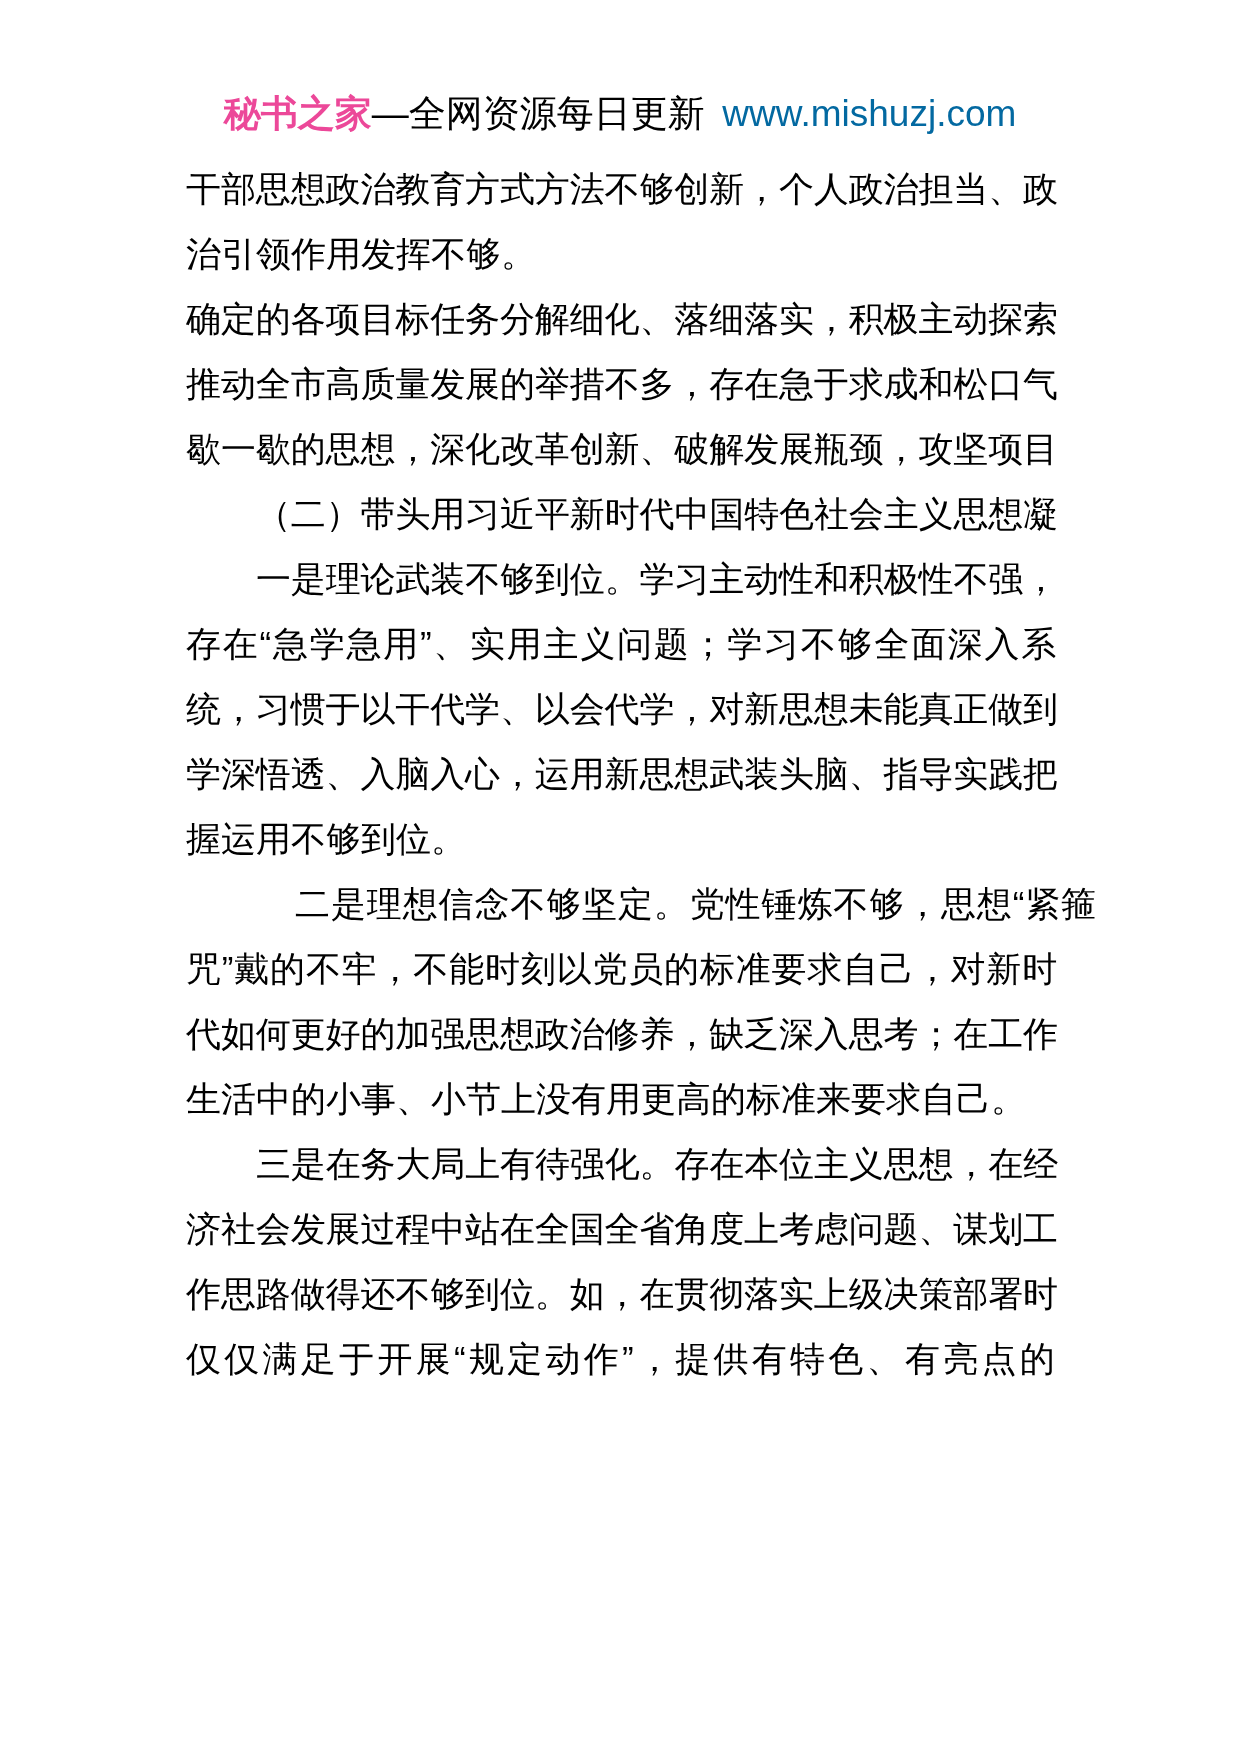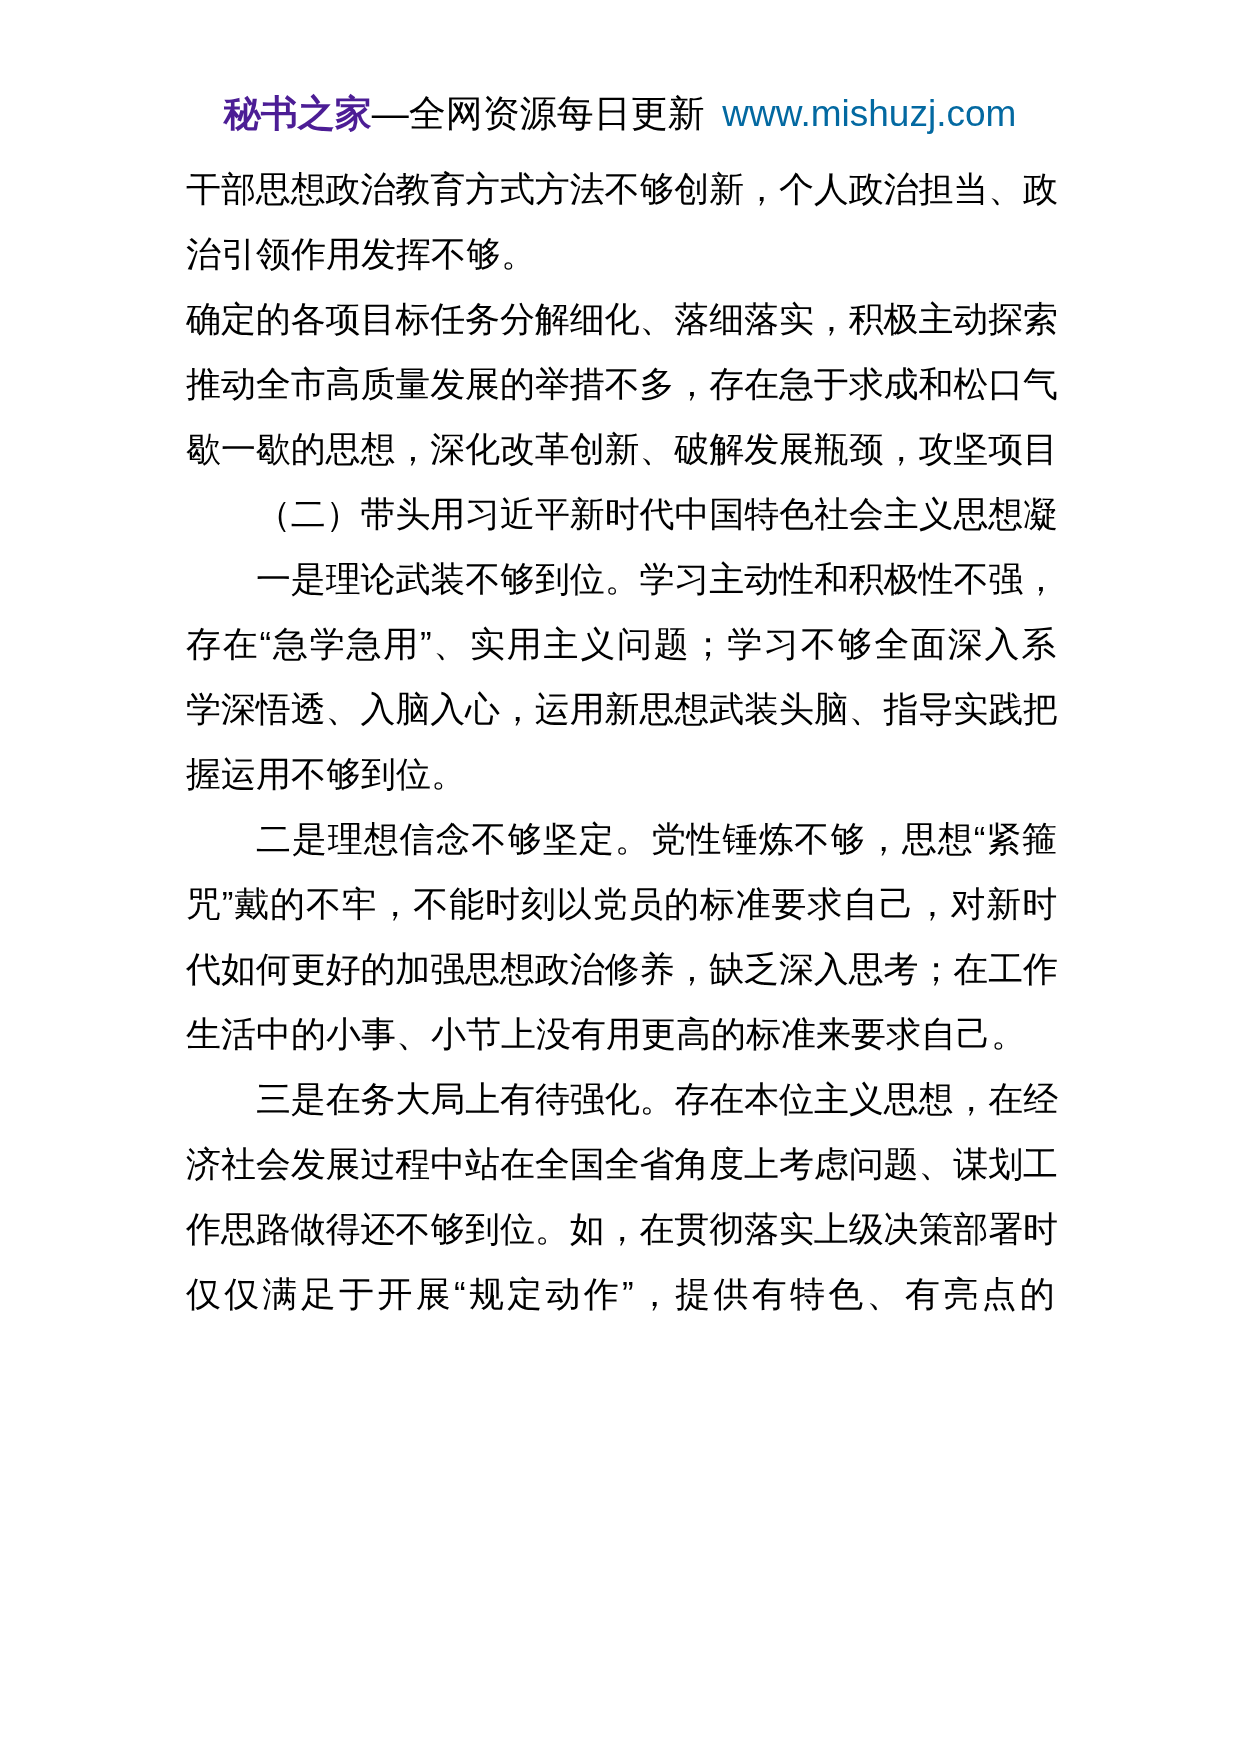"秘书之家" span.brand { color: #4c1d95 -> #ec4899 }
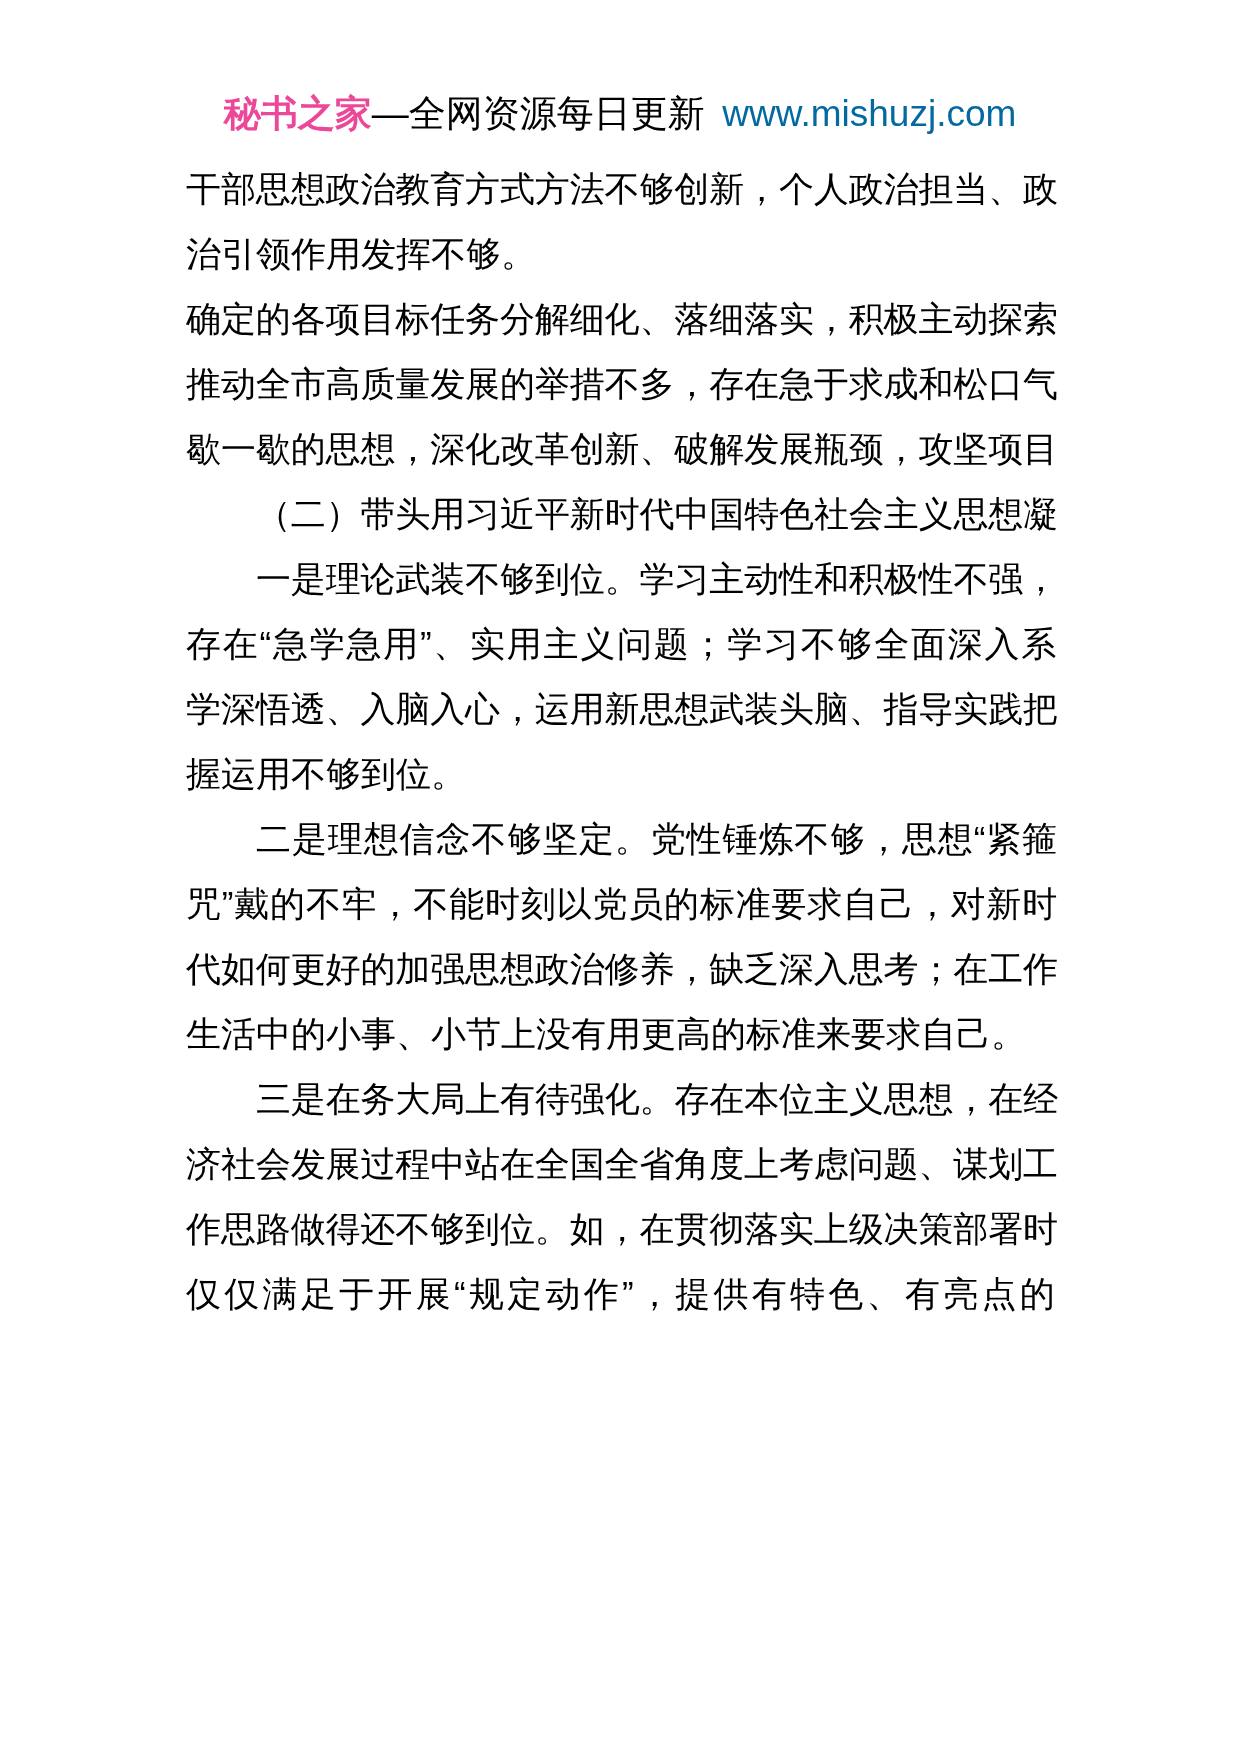"统，习惯于以干代学、以会代学，对新思想未能真正做到" div.line { html: none -> <div><span>统，习惯于以干代学、以会代学，对新思想未能真正做到</span></div> }
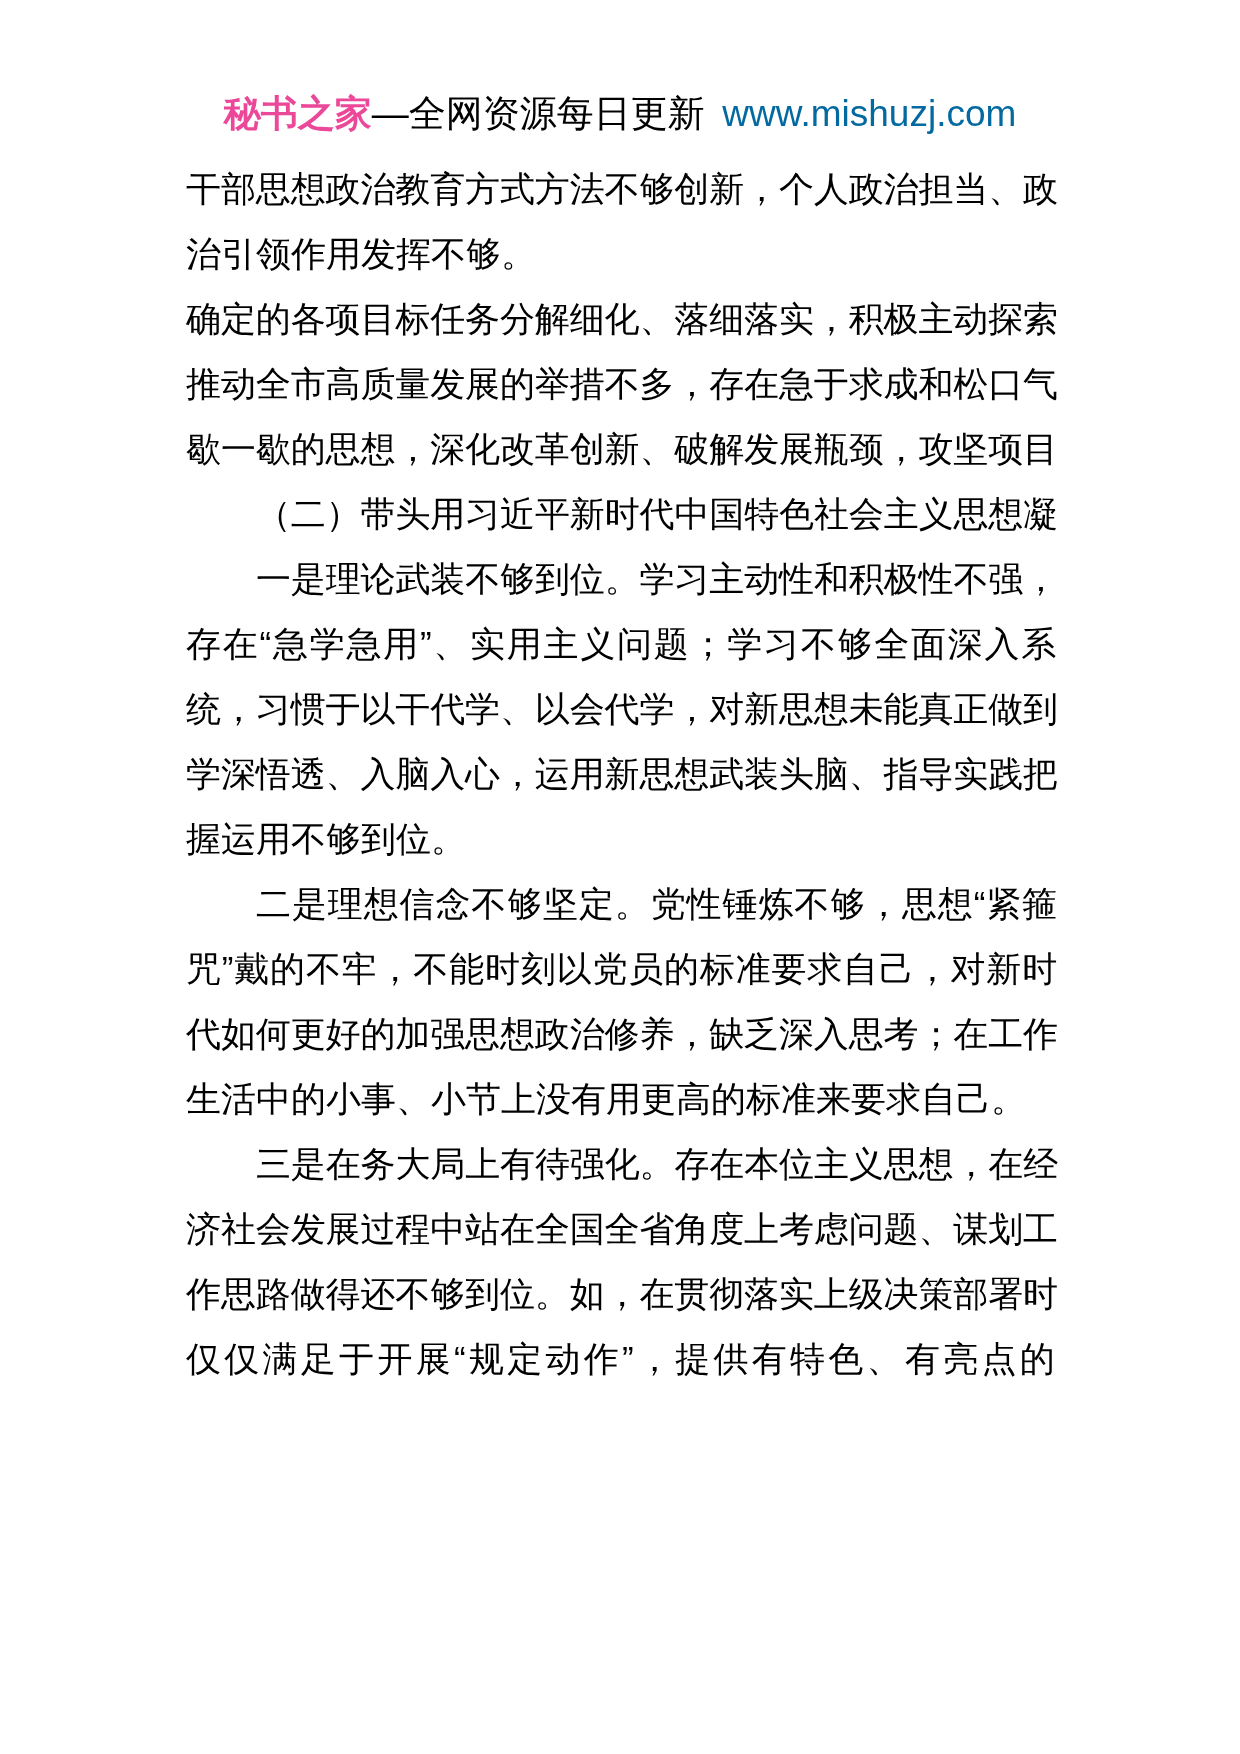"二是理想信念不够坚定。党性锤炼不够，思想“紧箍" span.line-text { margin-left: none -> 39px }
